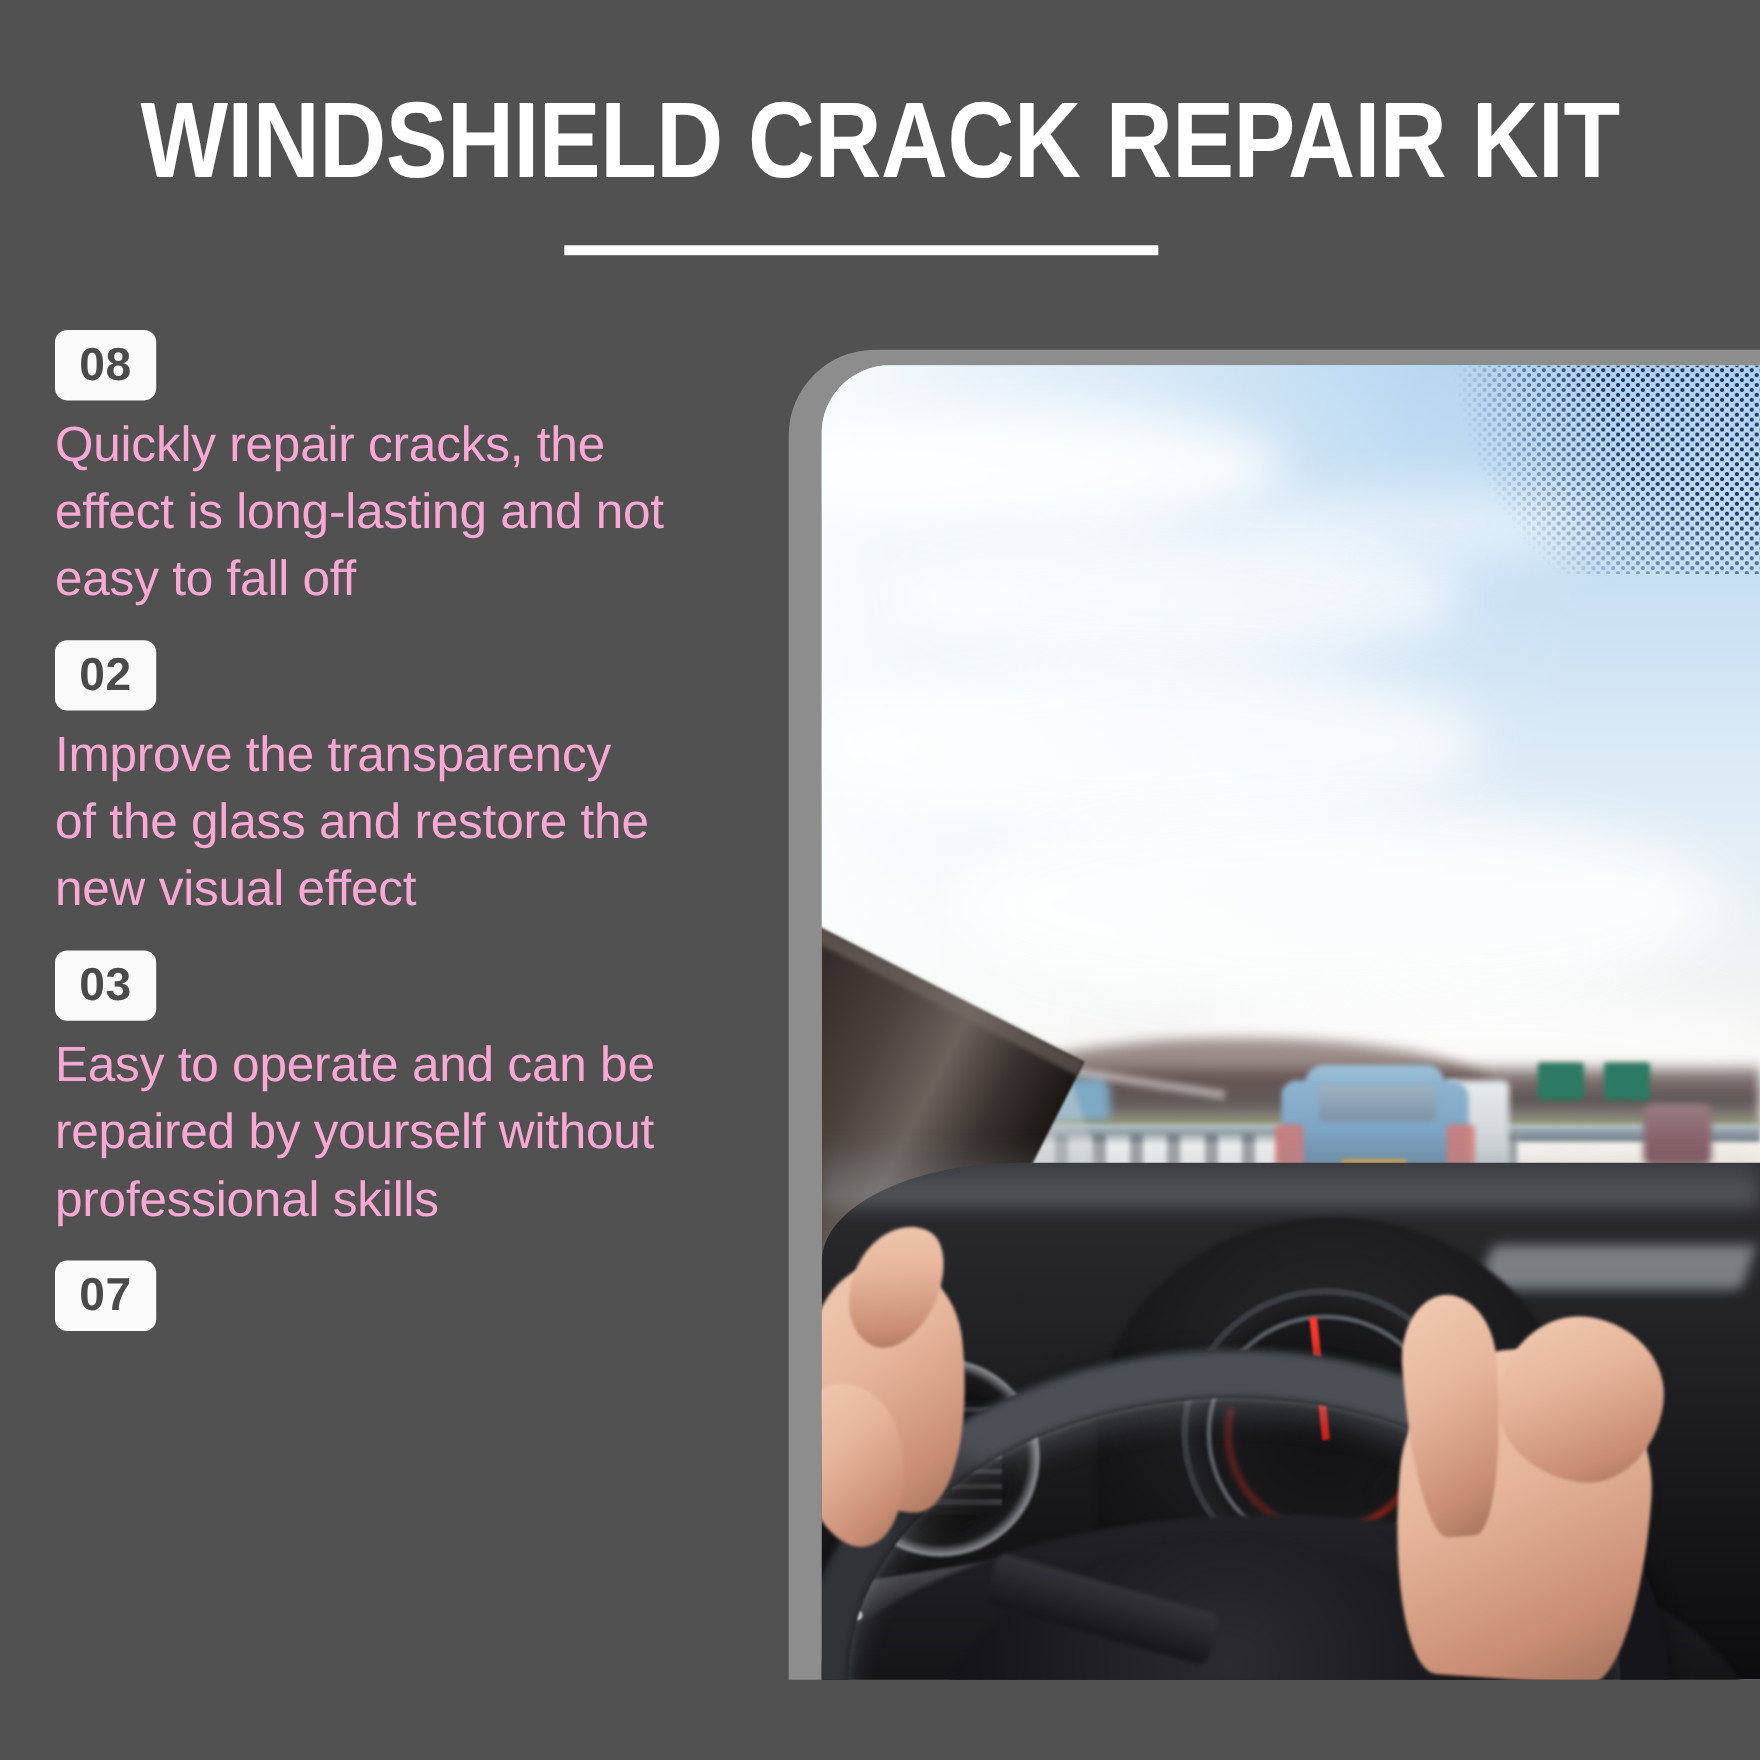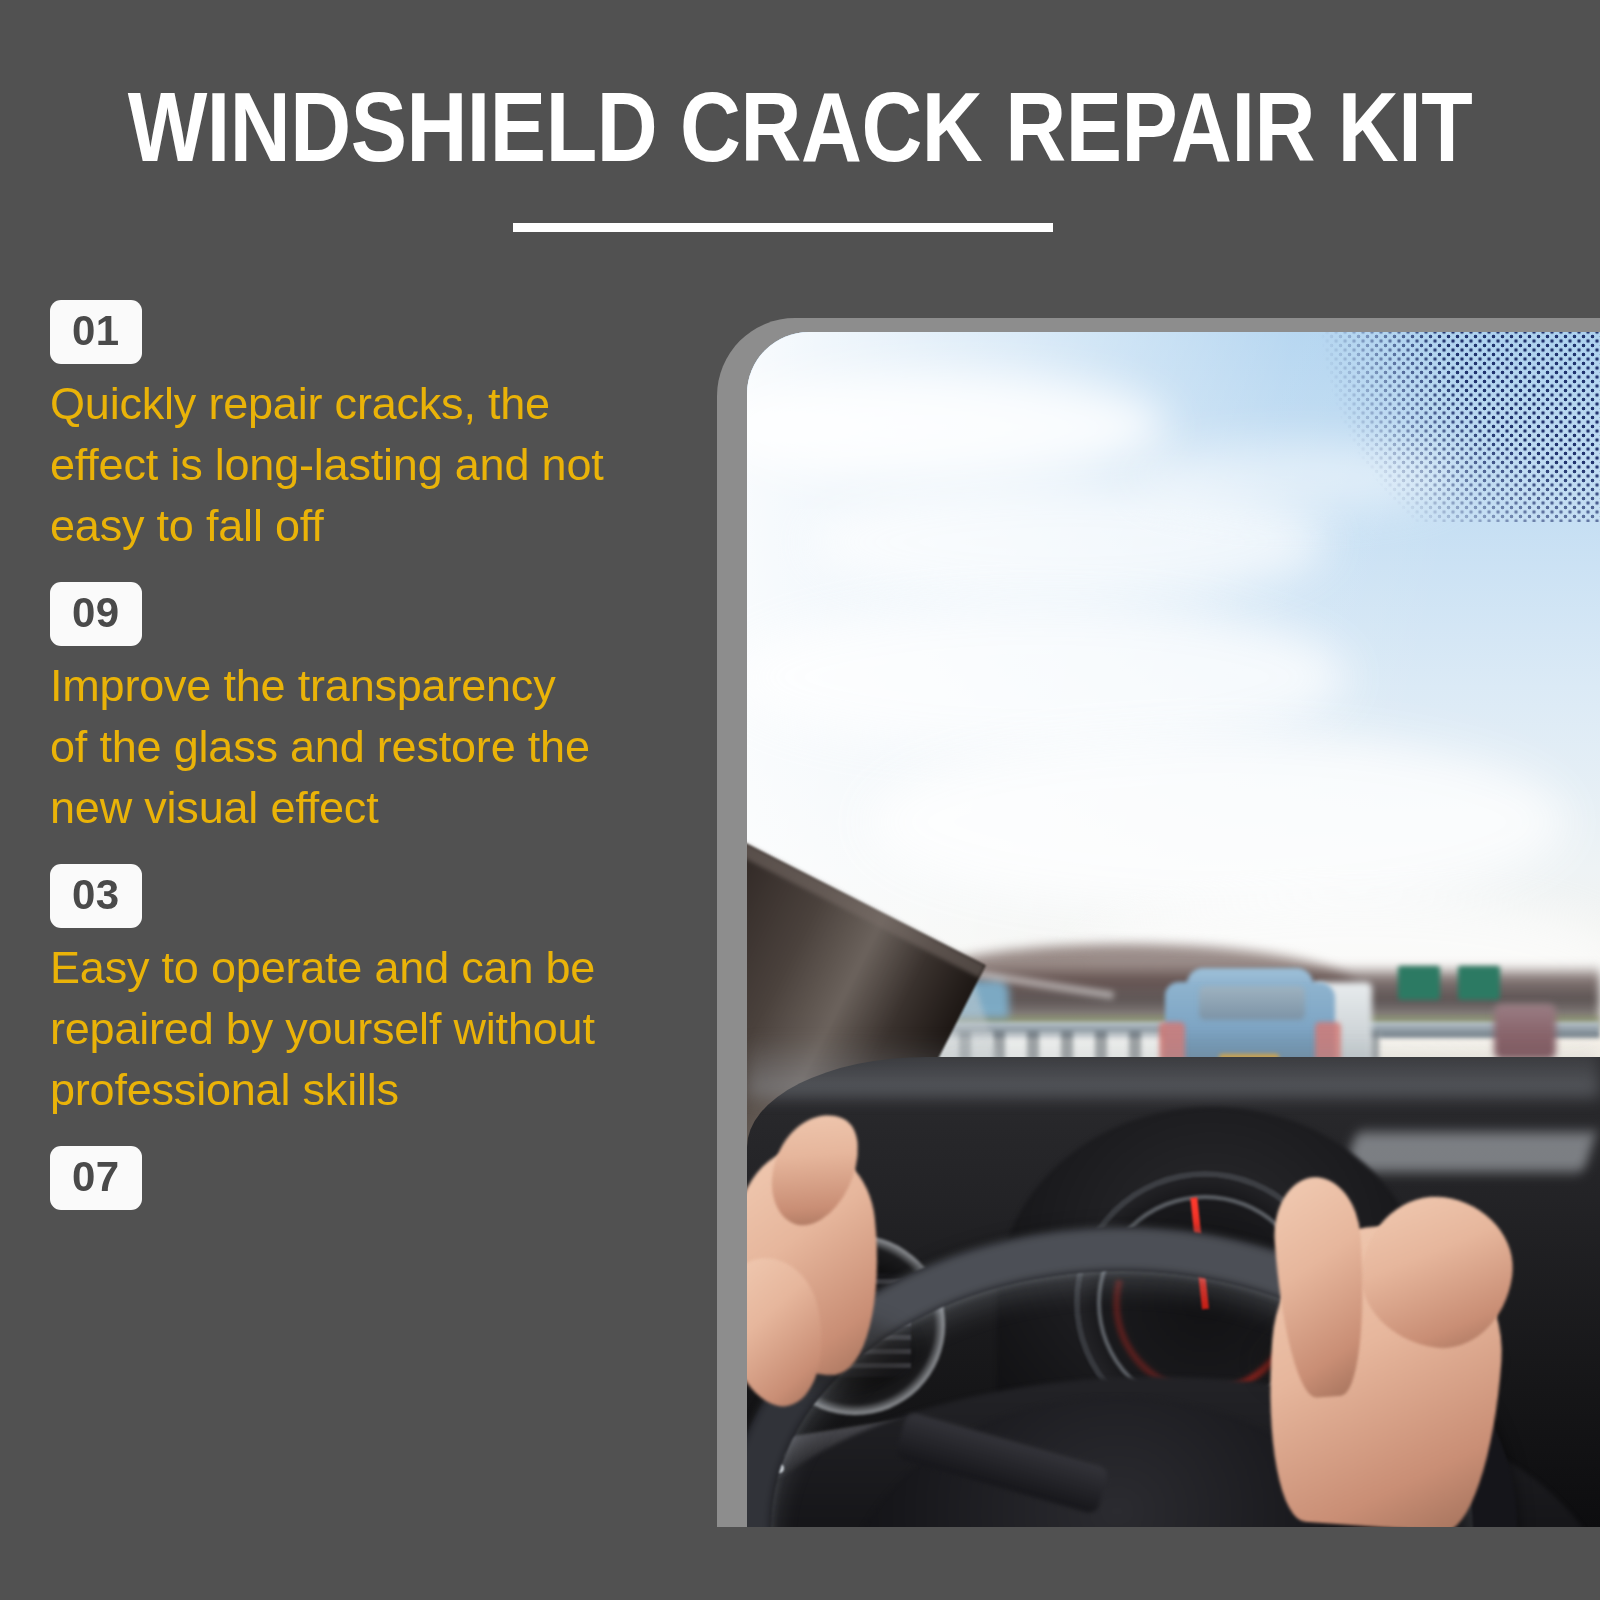"01" div.feature-badge { text: 01 -> 08 }
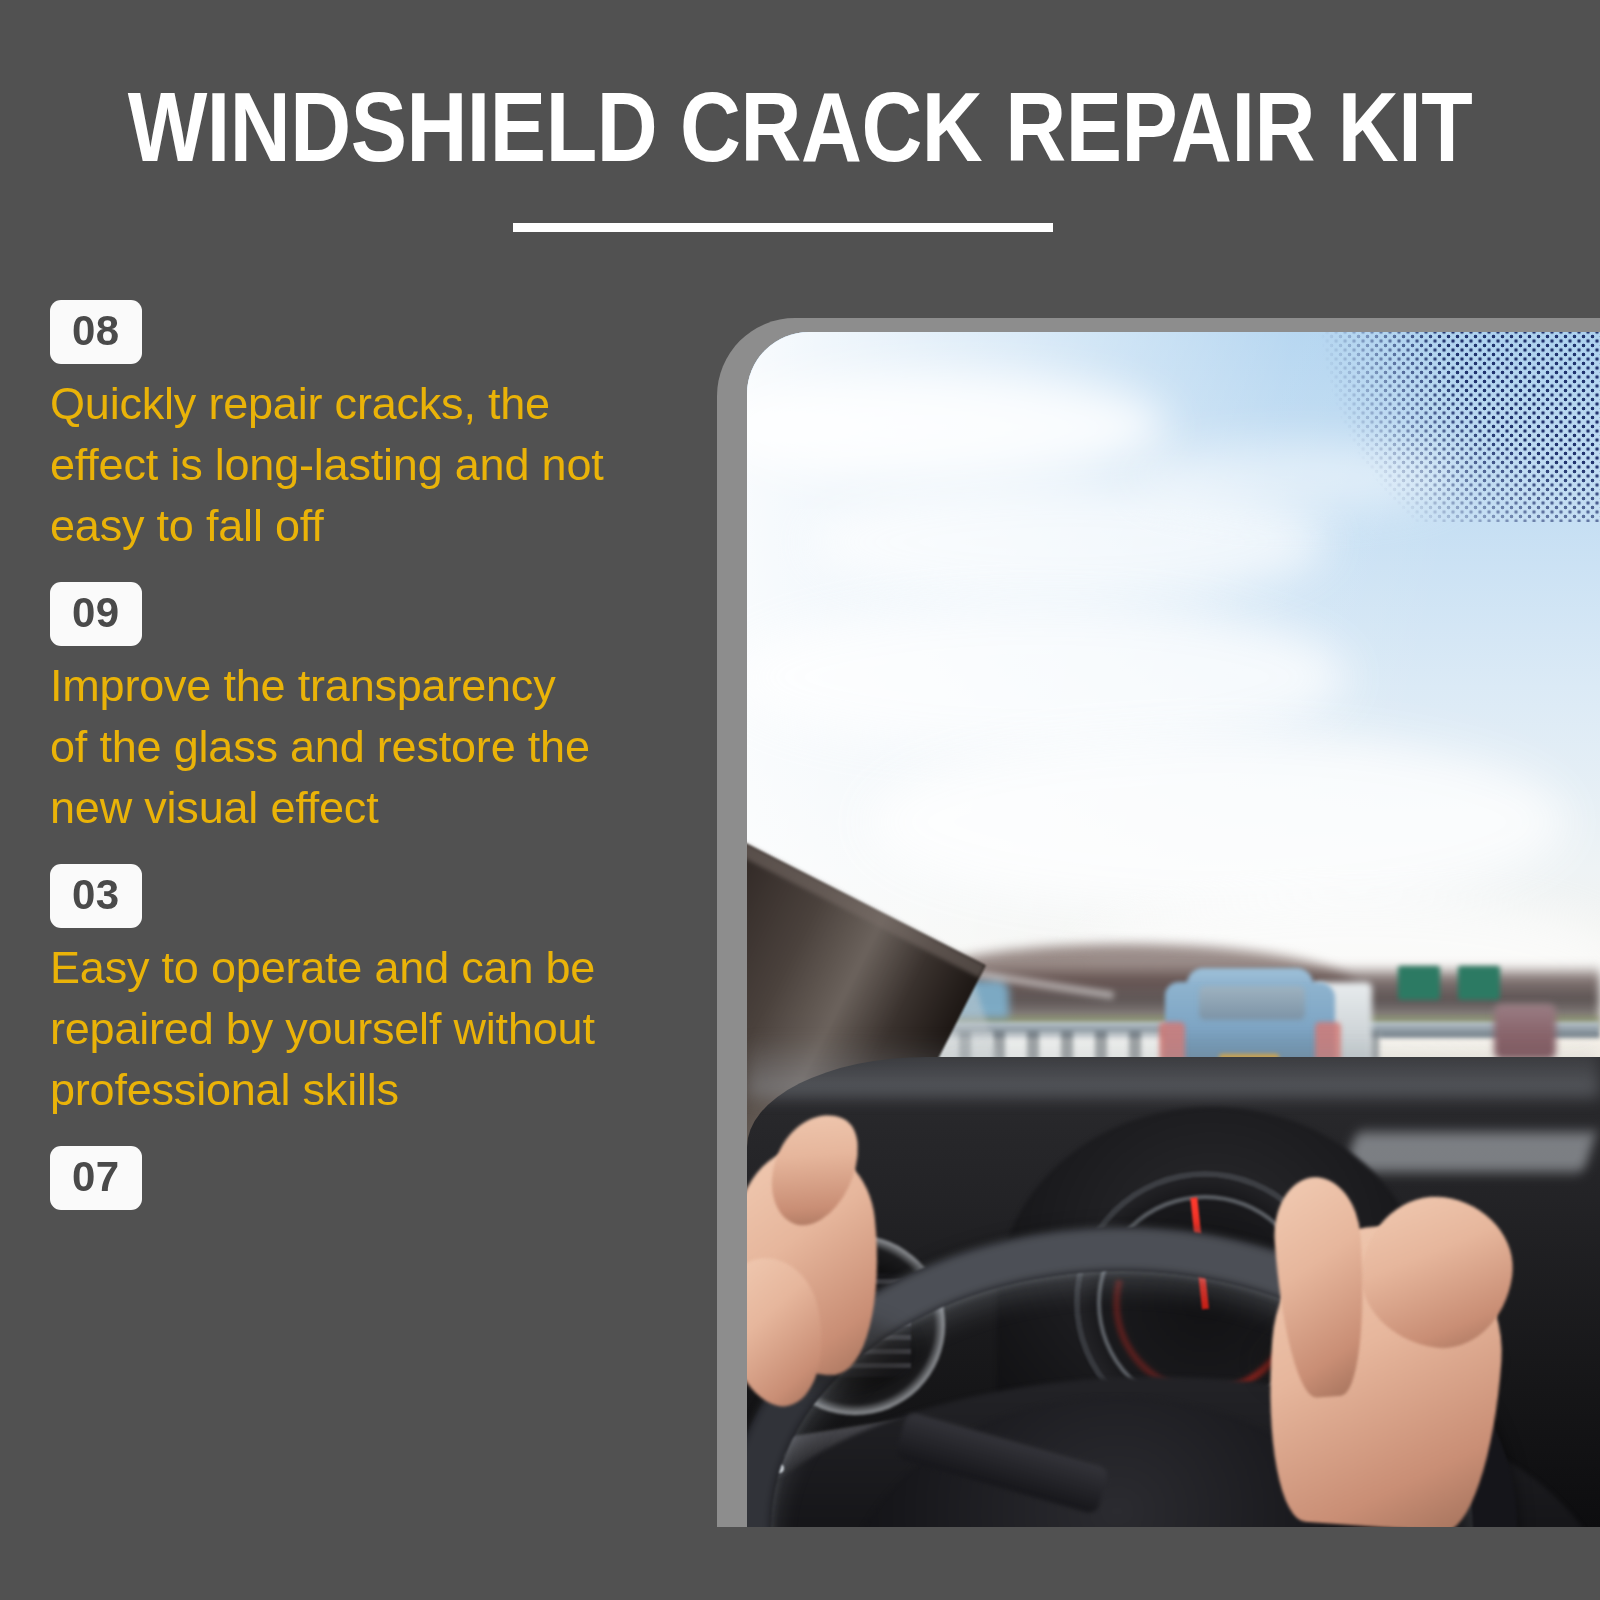"Quickly repair cracks, the" .feature-text { color: #eab308 -> #f9a8d4 }
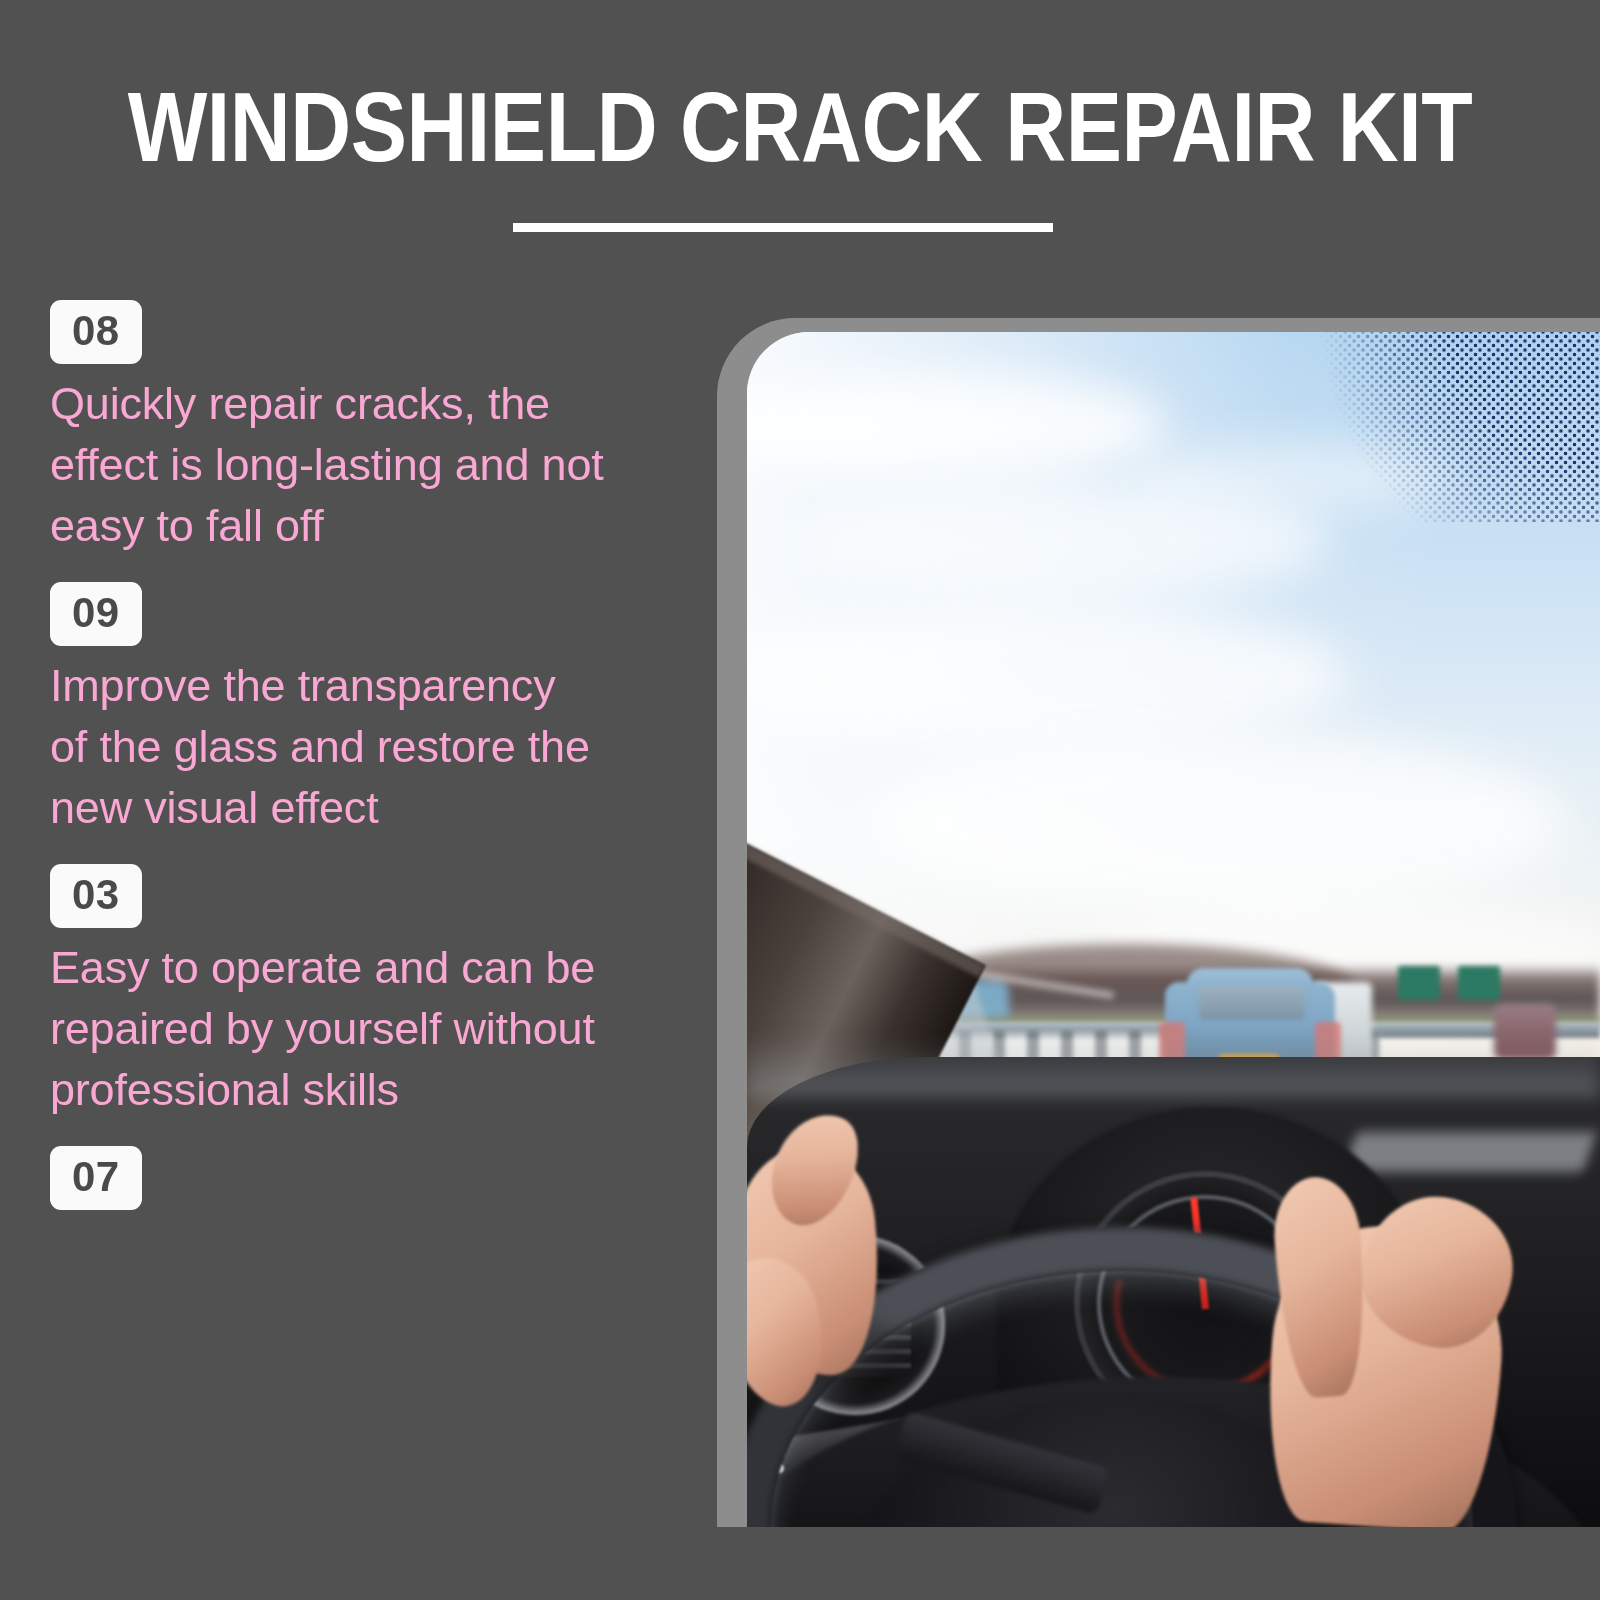"09" div.feature-badge { text: 09 -> 02 }
